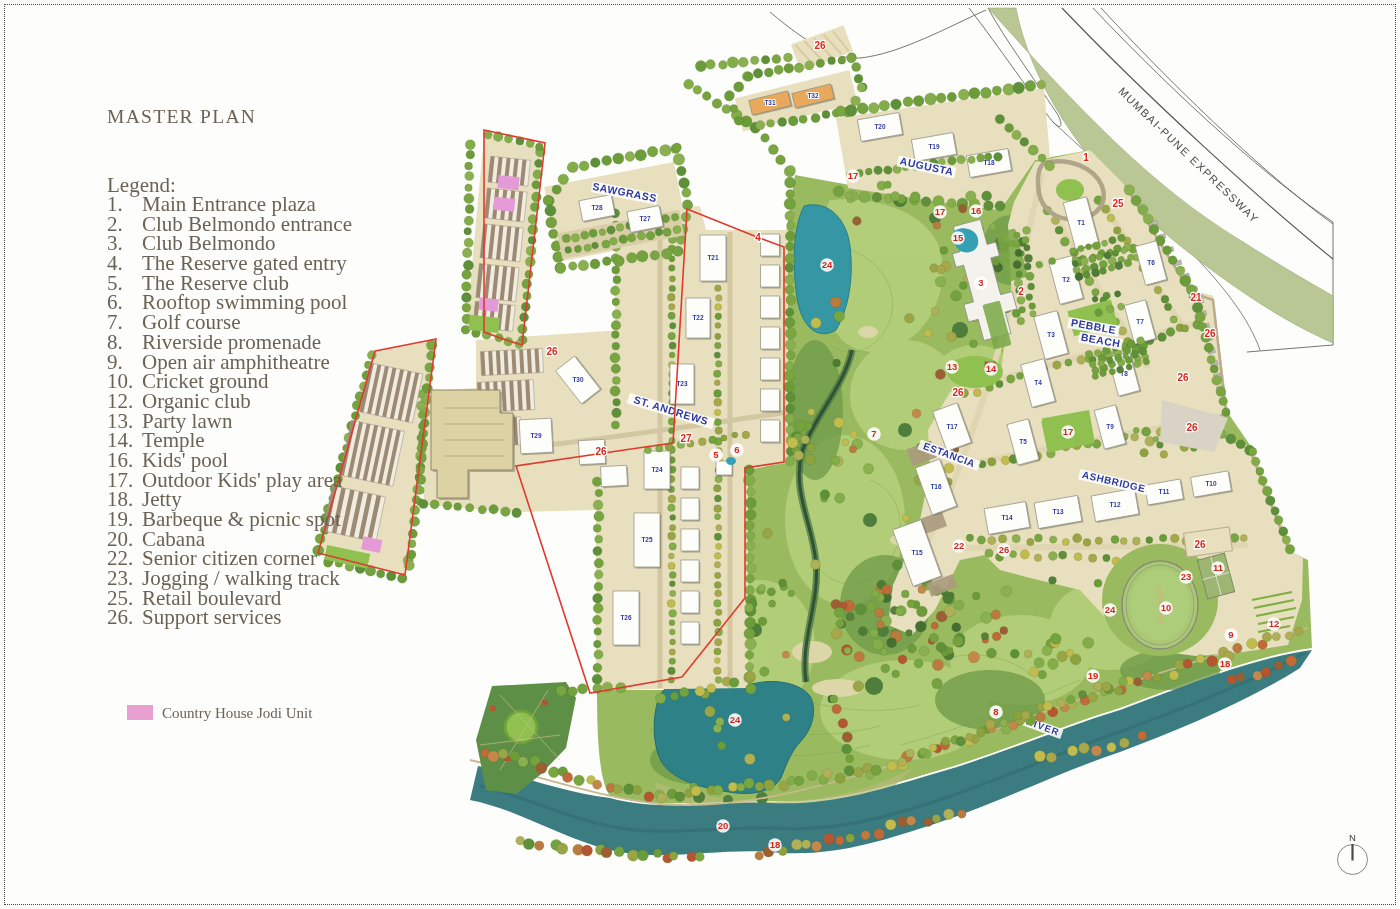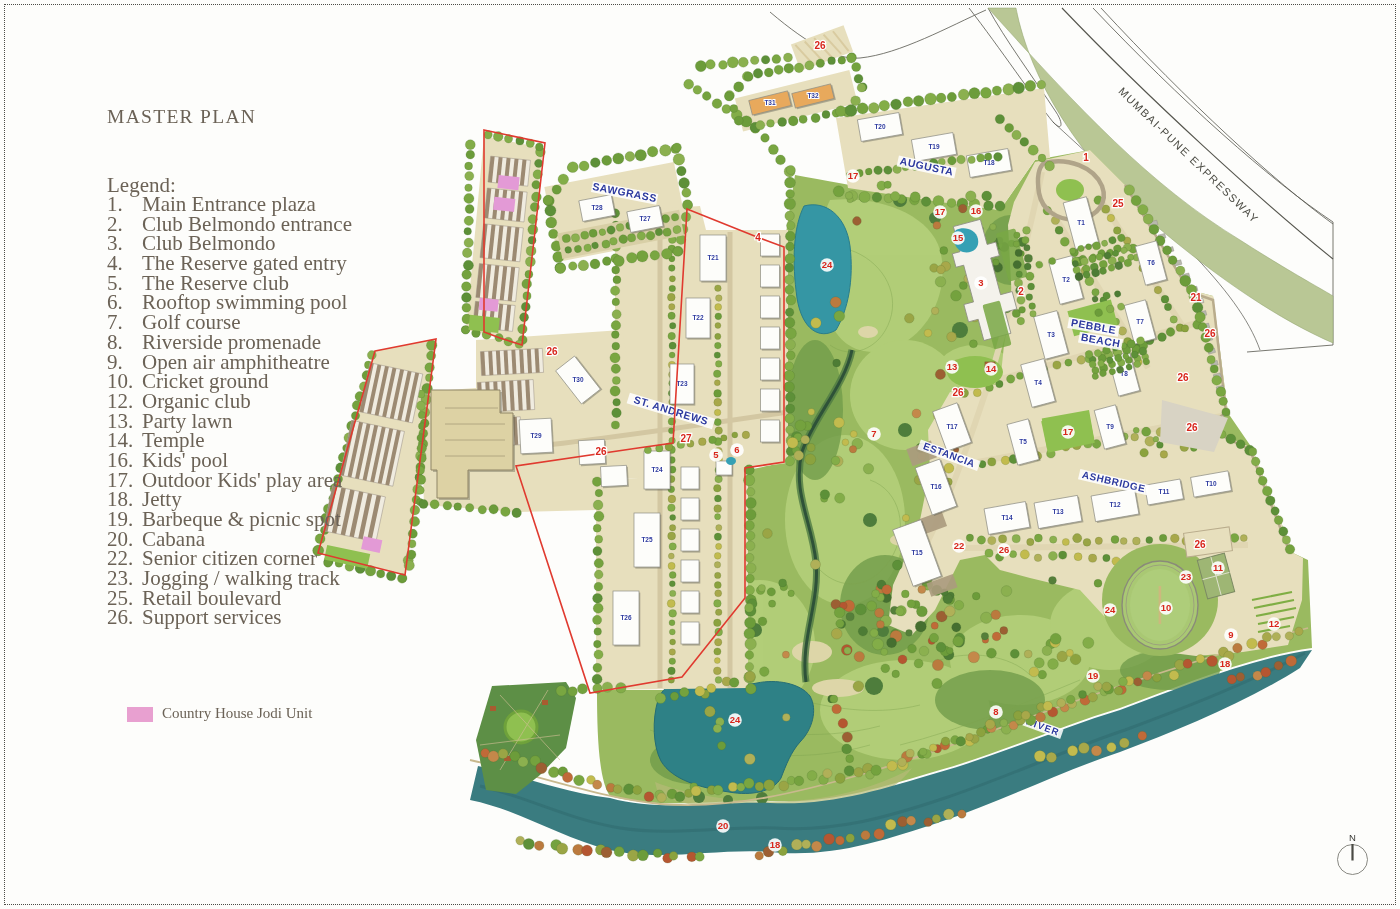"Country House Jodi Unit" #jodi { align-items: flex-end -> flex-start }
